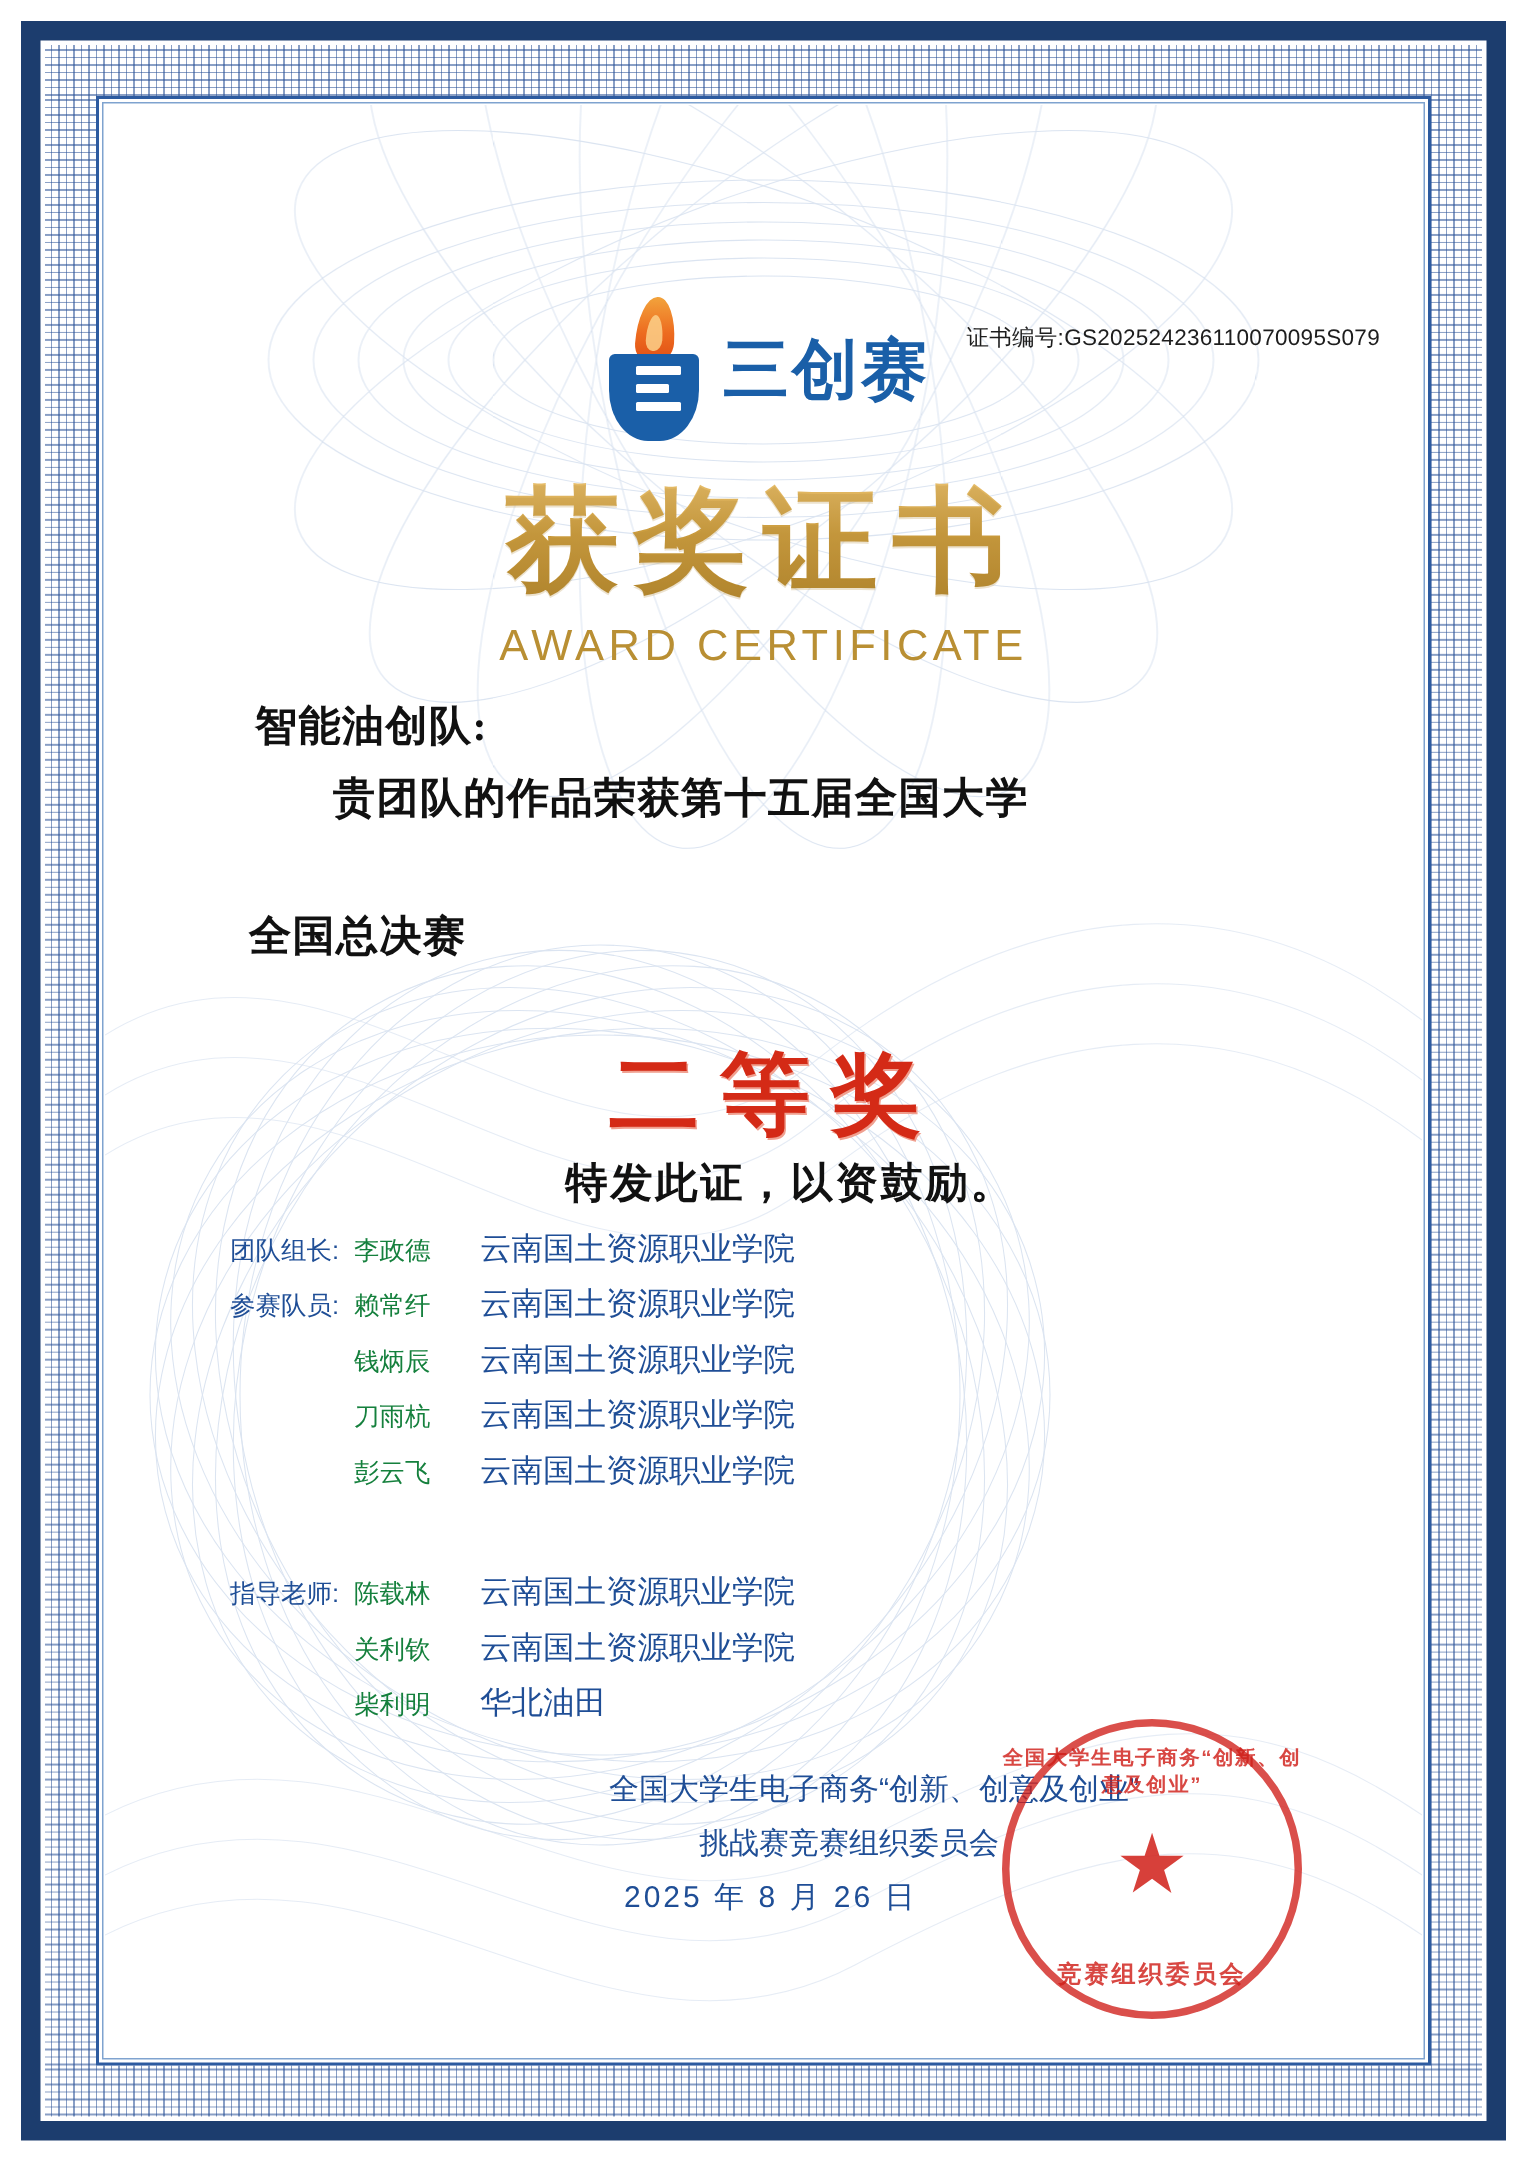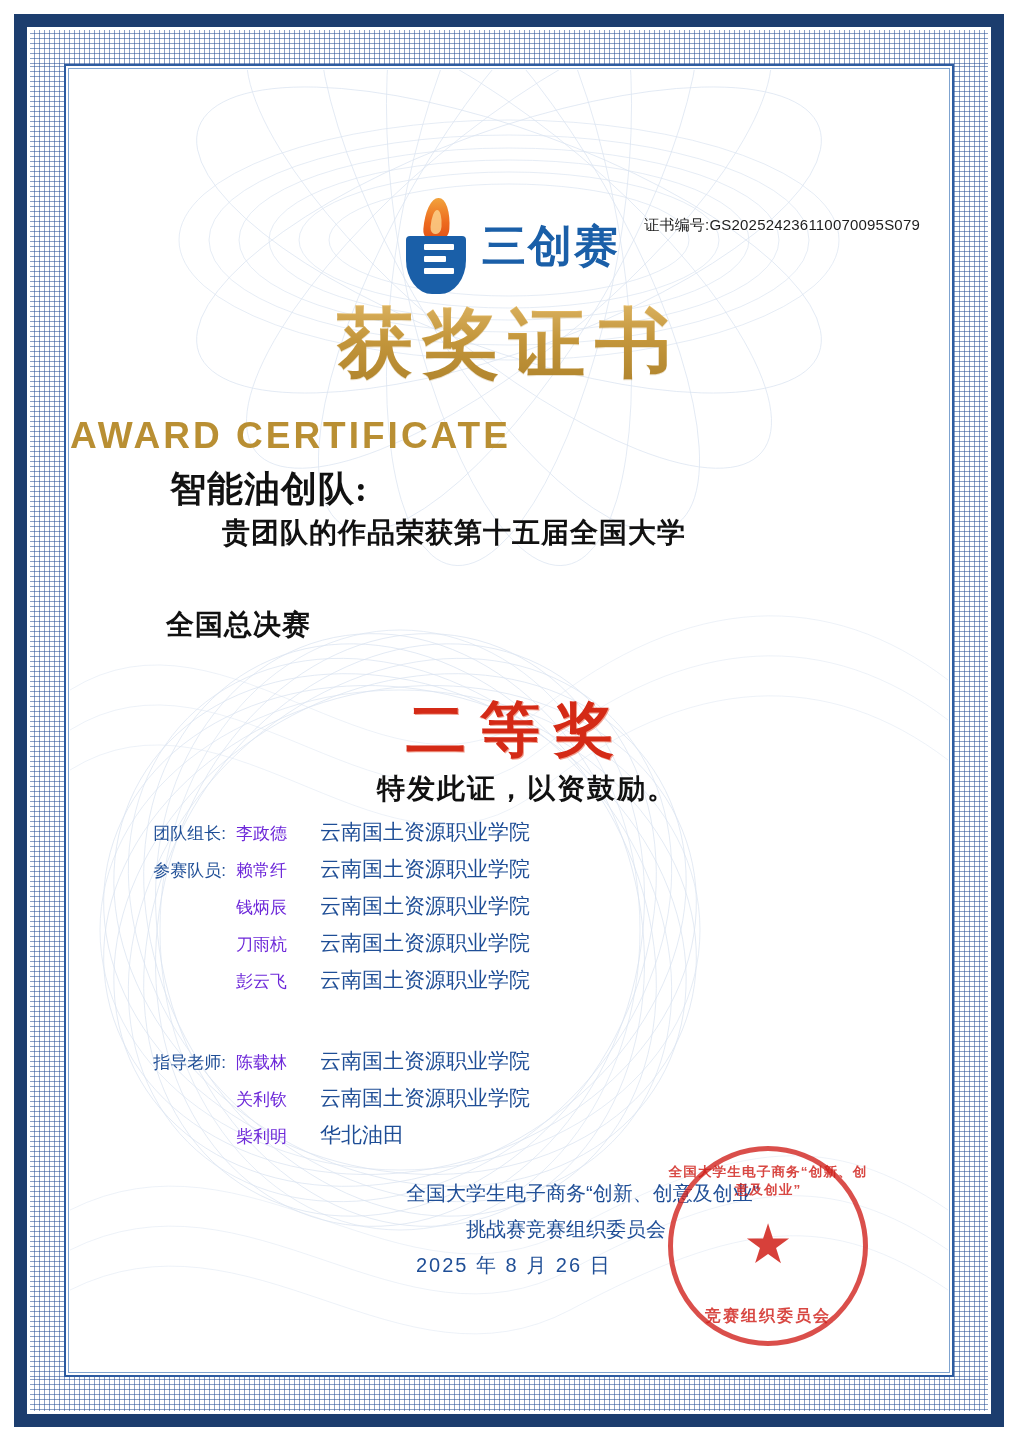"获奖证书" .title-cn { top: 223px -> 240px }
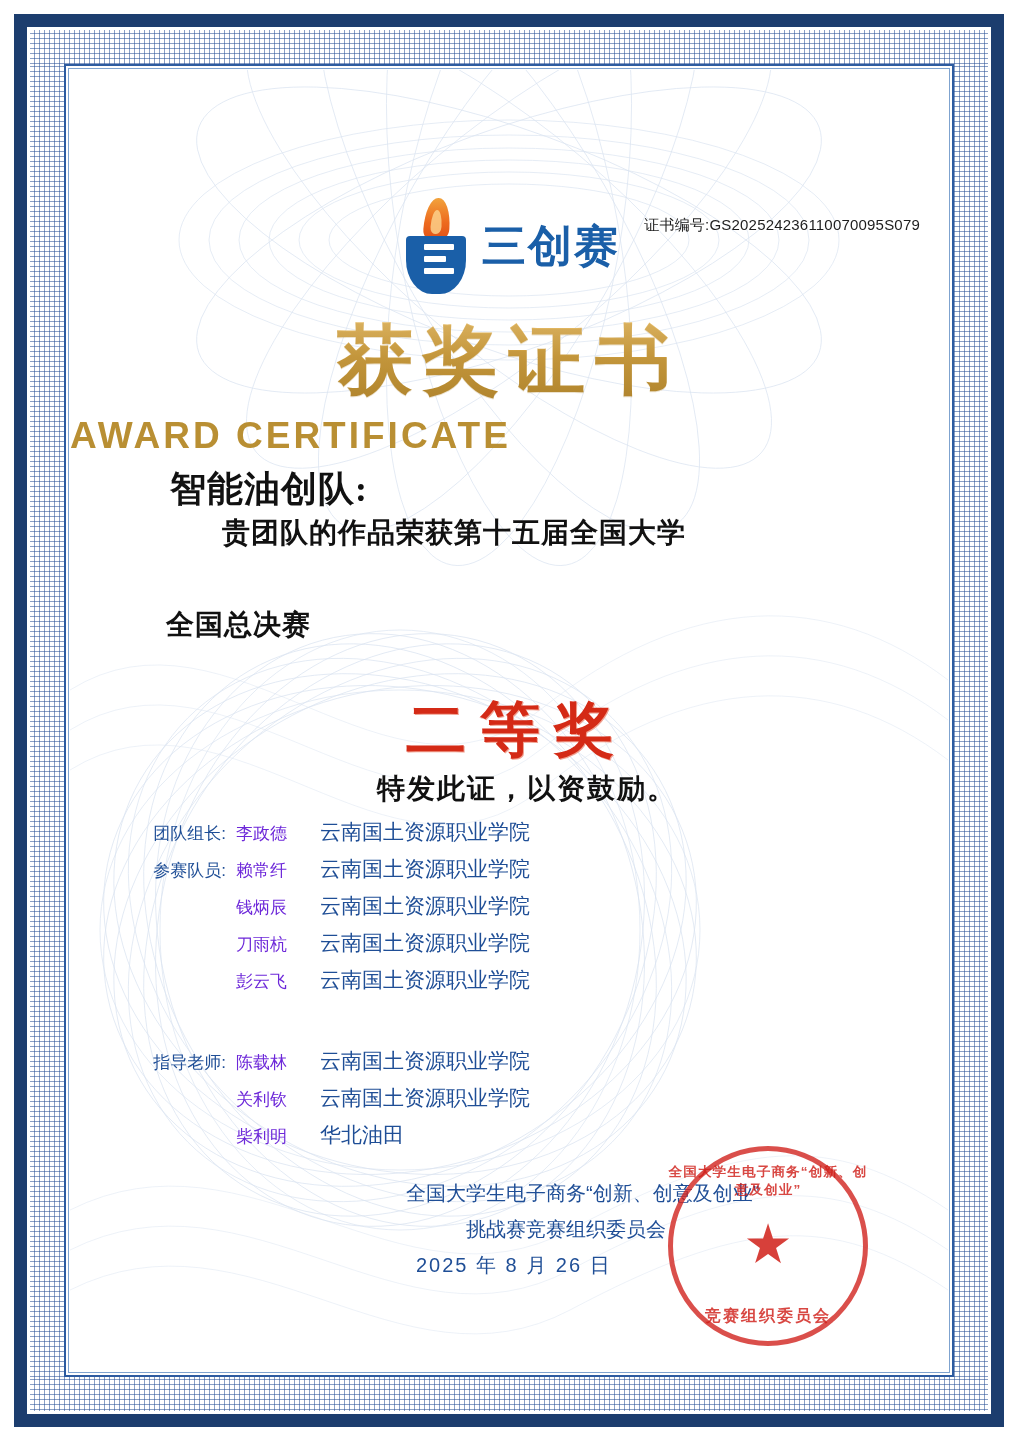"AWARD CERTIFICATE" .title-en { font-size: 37px -> 29px; font-weight: bold -> normal; text-align: none -> center }
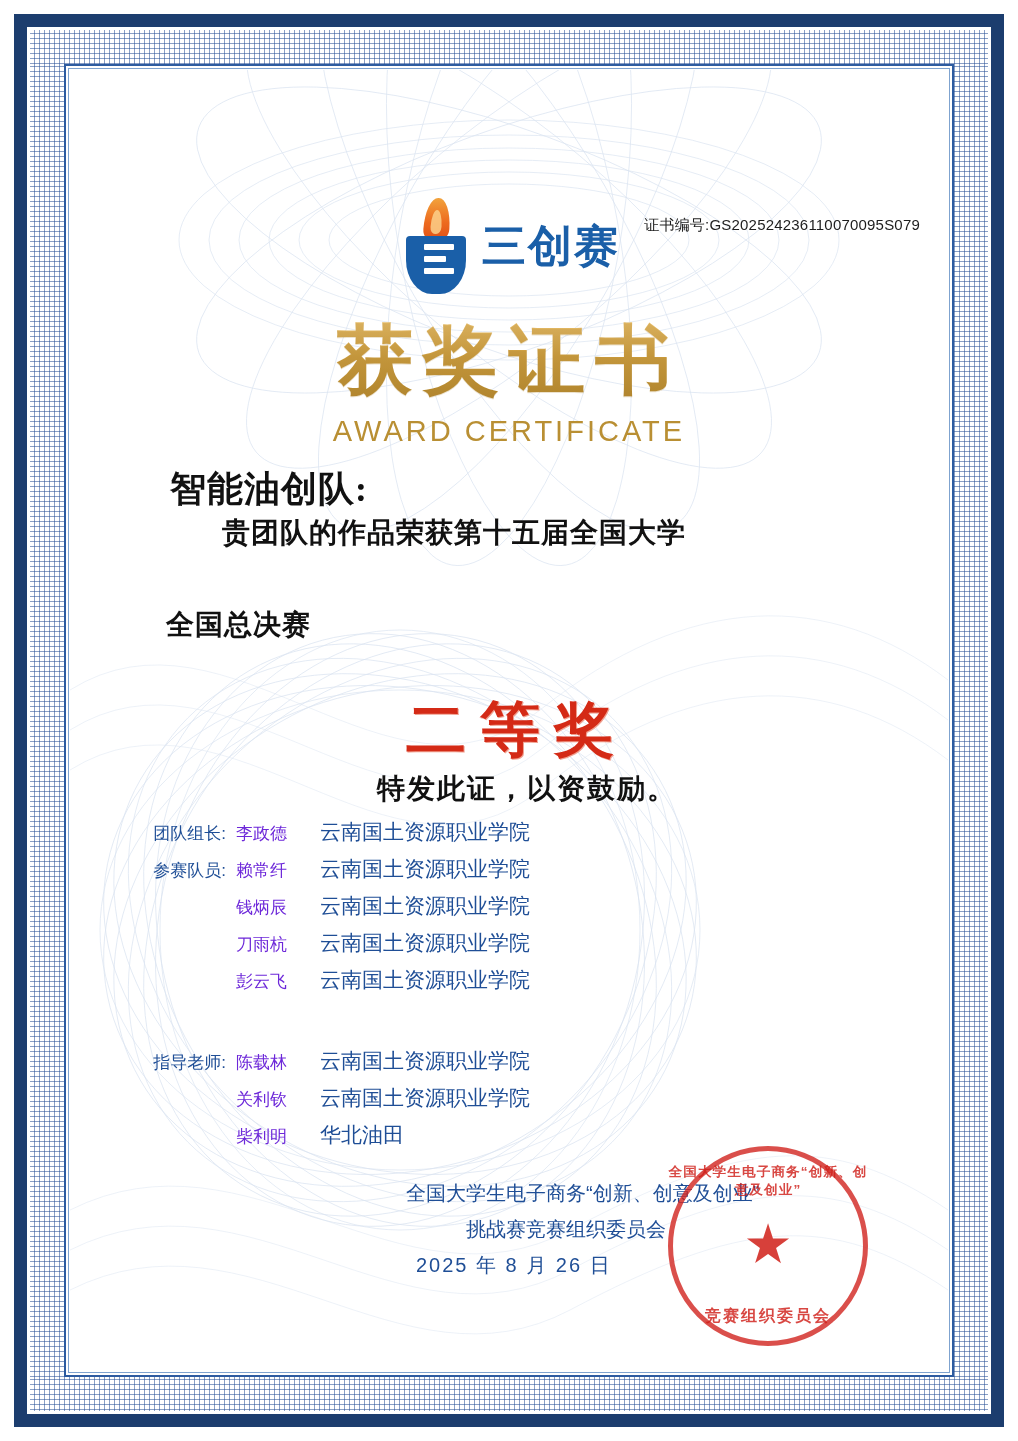"智能油创队:" .recipient { font-size: 36px -> 28px }
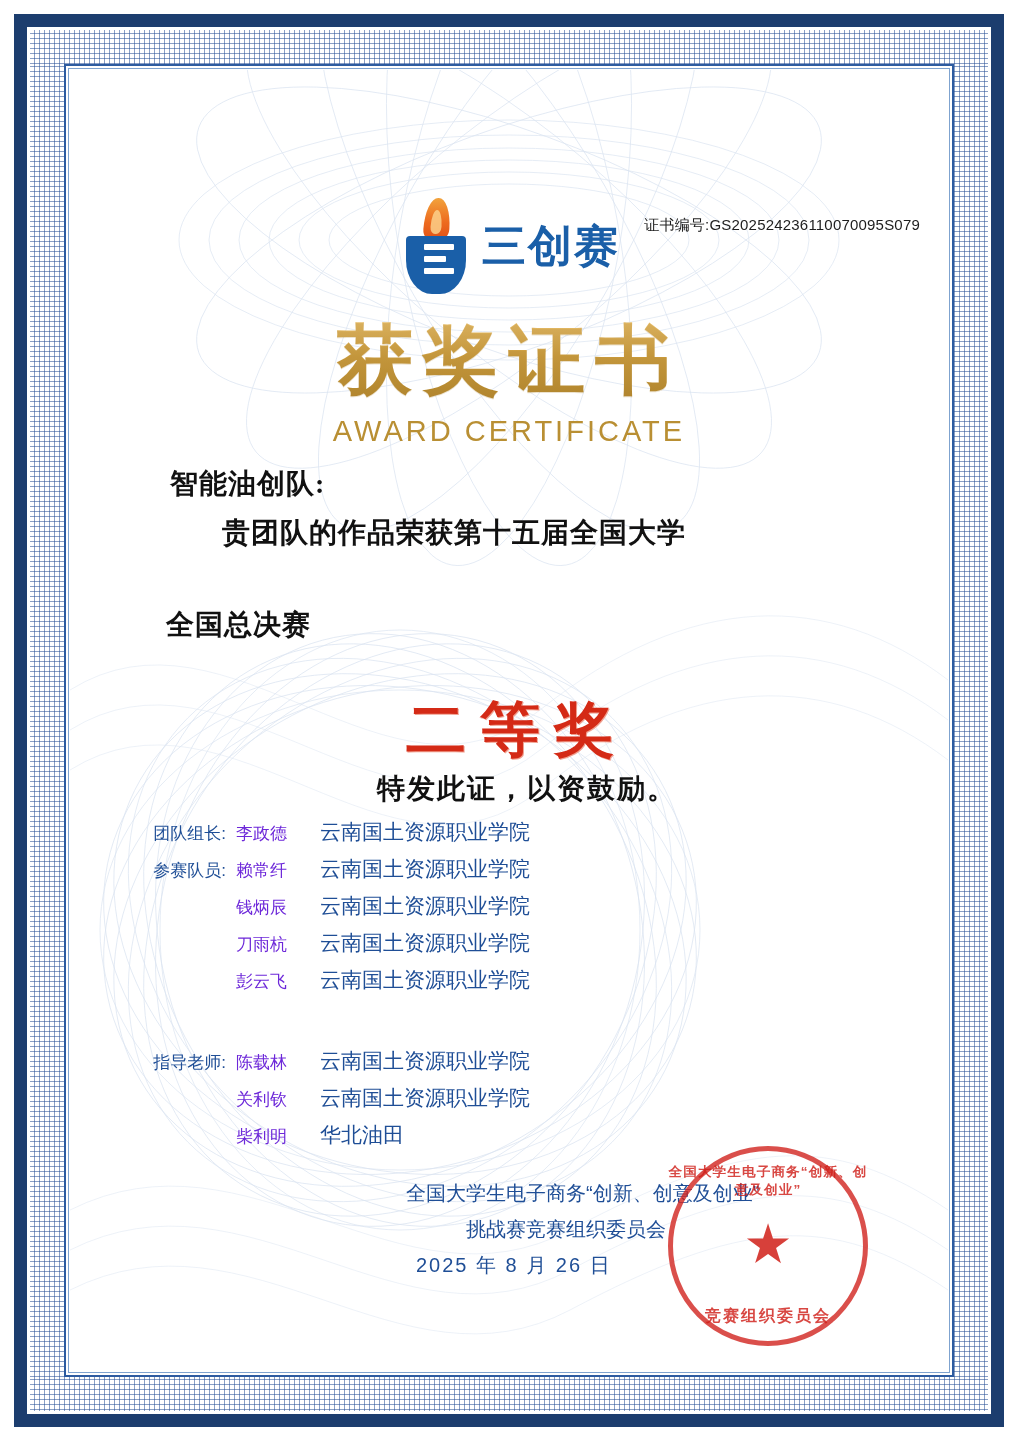"李政德" .mrow .name { color: #6d28d9 -> #15803d }
